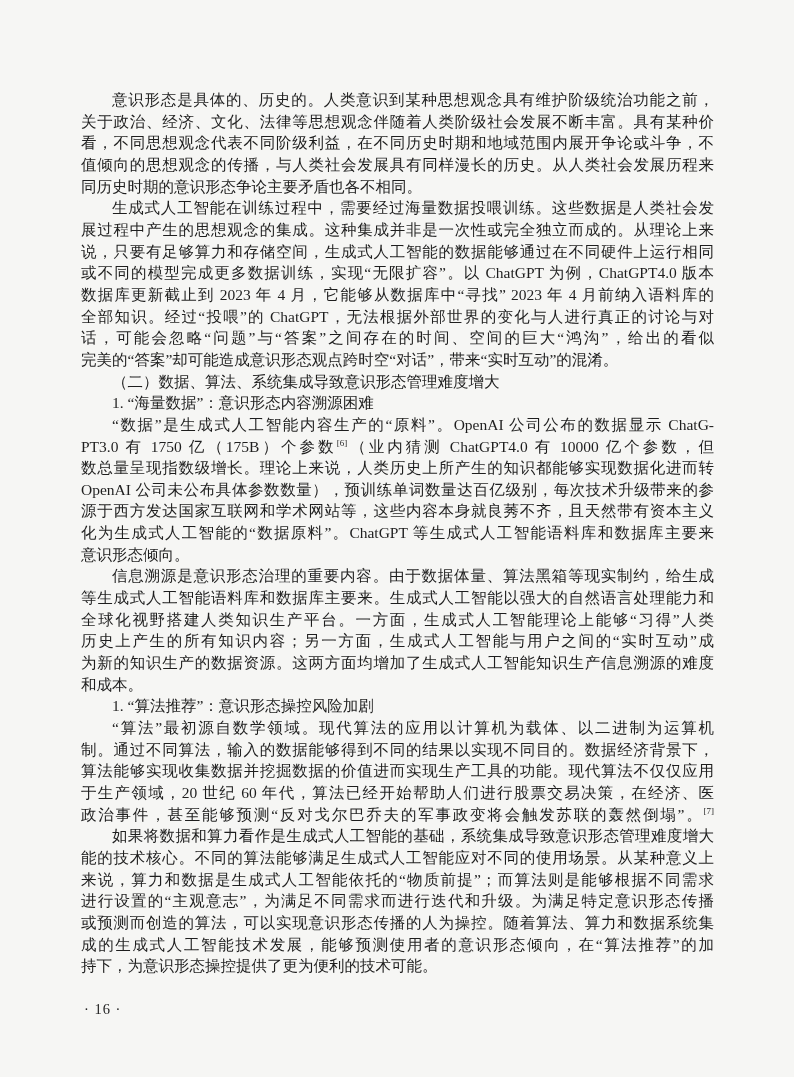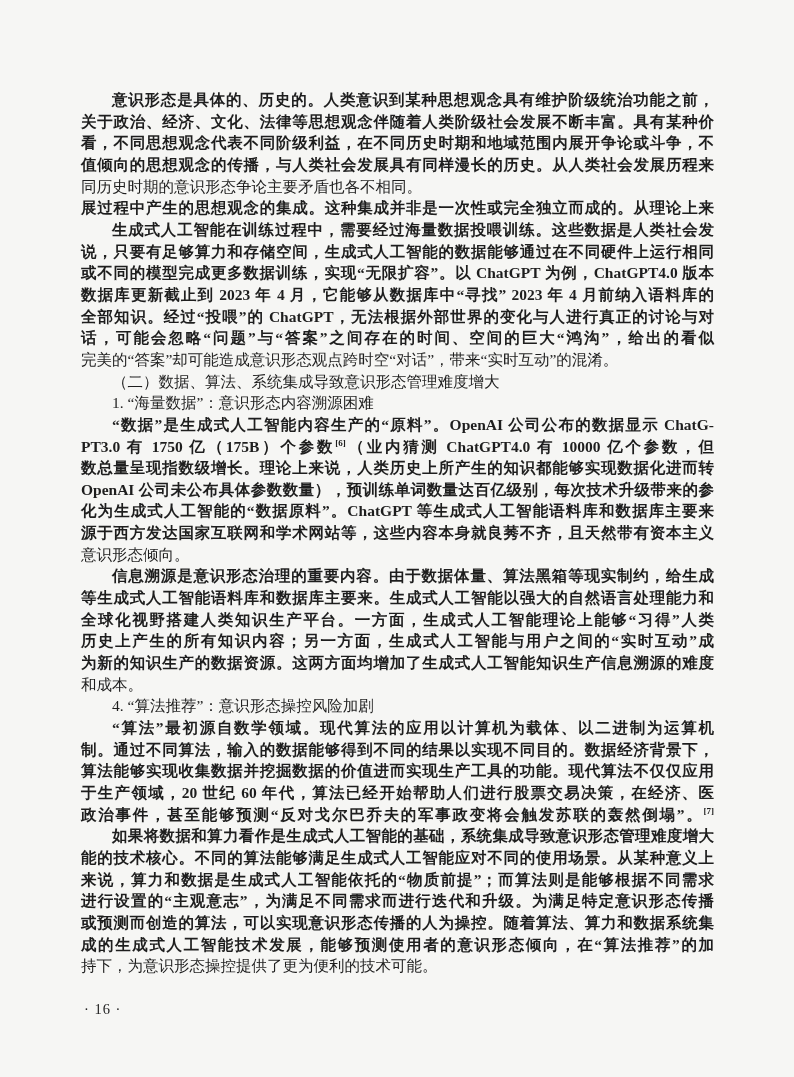"意识形态是具体的、历史的。人类意识到某种思想观念具有维护阶级统治功能之前，" .line.fill { font-weight: bold -> none }
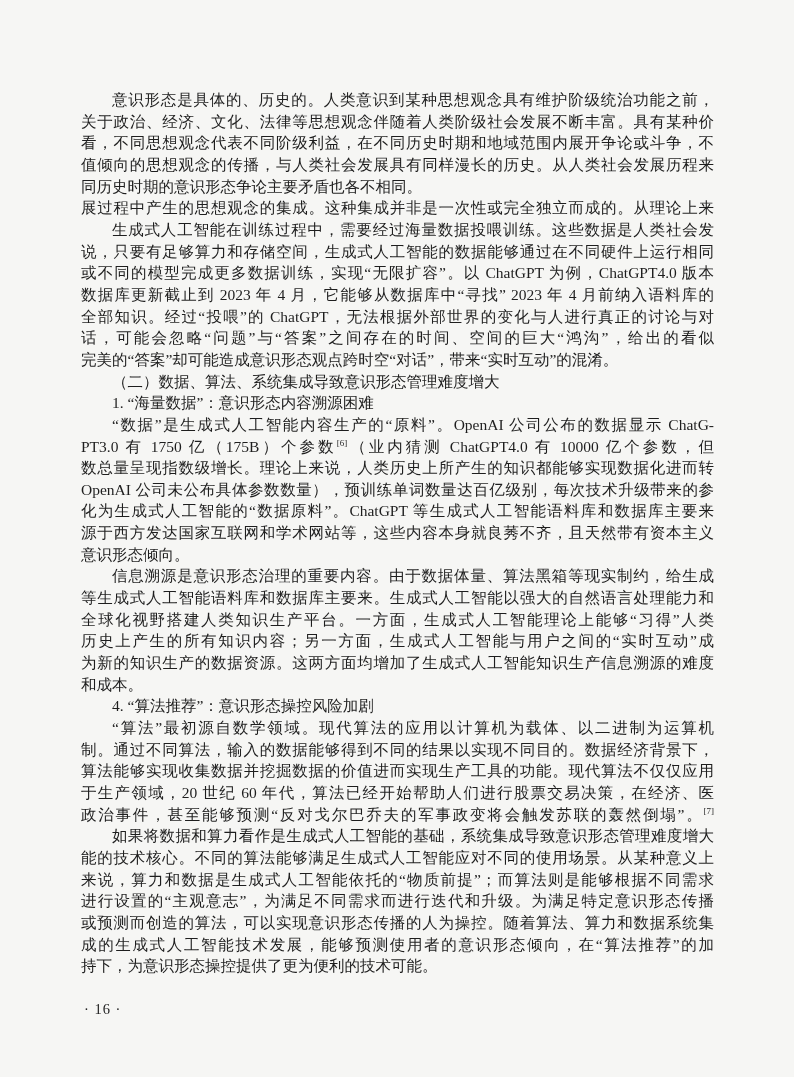"展过程中产生的思想观念的集成。这种集成并非是一次性或完全独立而成的。从理论上来" div.line { order: before "生成式人工智能在训练过程中，需要经过海量数据投喂训练。这些数据是人类社会发" -> after "生成式人工智能在训练过程中，需要经过海量数据投喂训练。这些数据是人类社会发" }
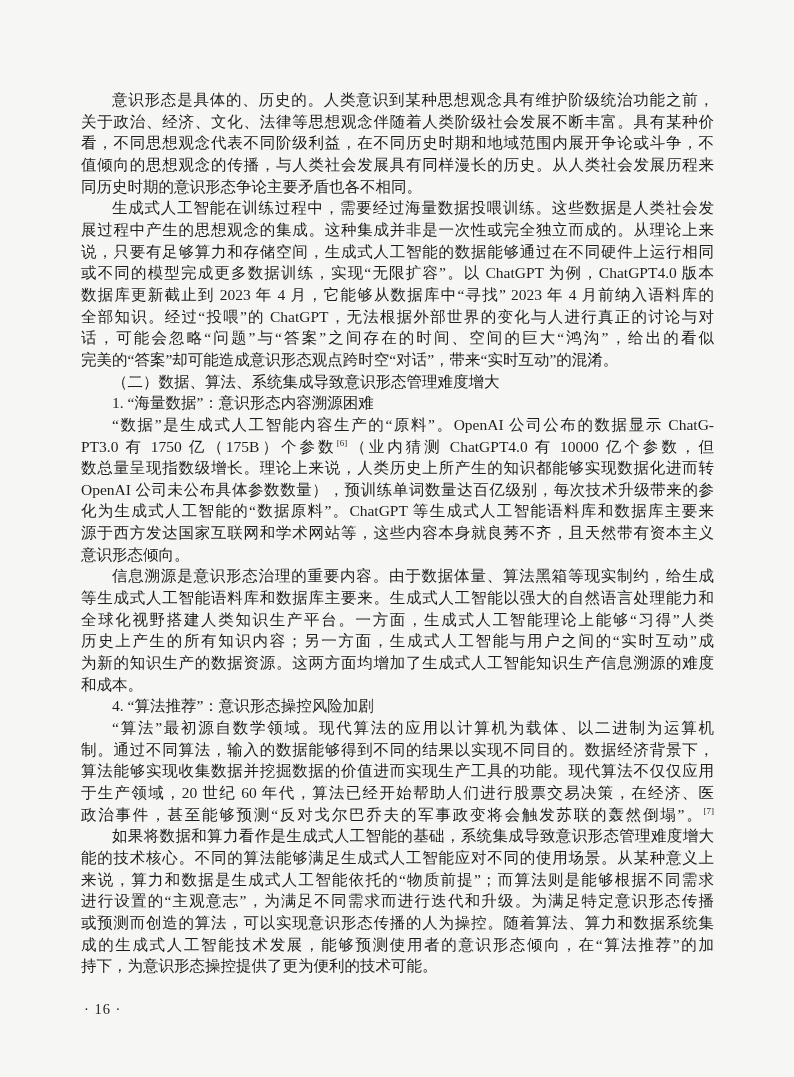"化为生成式人工智能的“数据原料”。ChatGPT" div.line { order: before "源于西方发达国家互联网和学术网站等，这些内容本身就良莠不齐，且天然带有资本主义" -> after "源于西方发达国家互联网和学术网站等，这些内容本身就良莠不齐，且天然带有资本主义" }
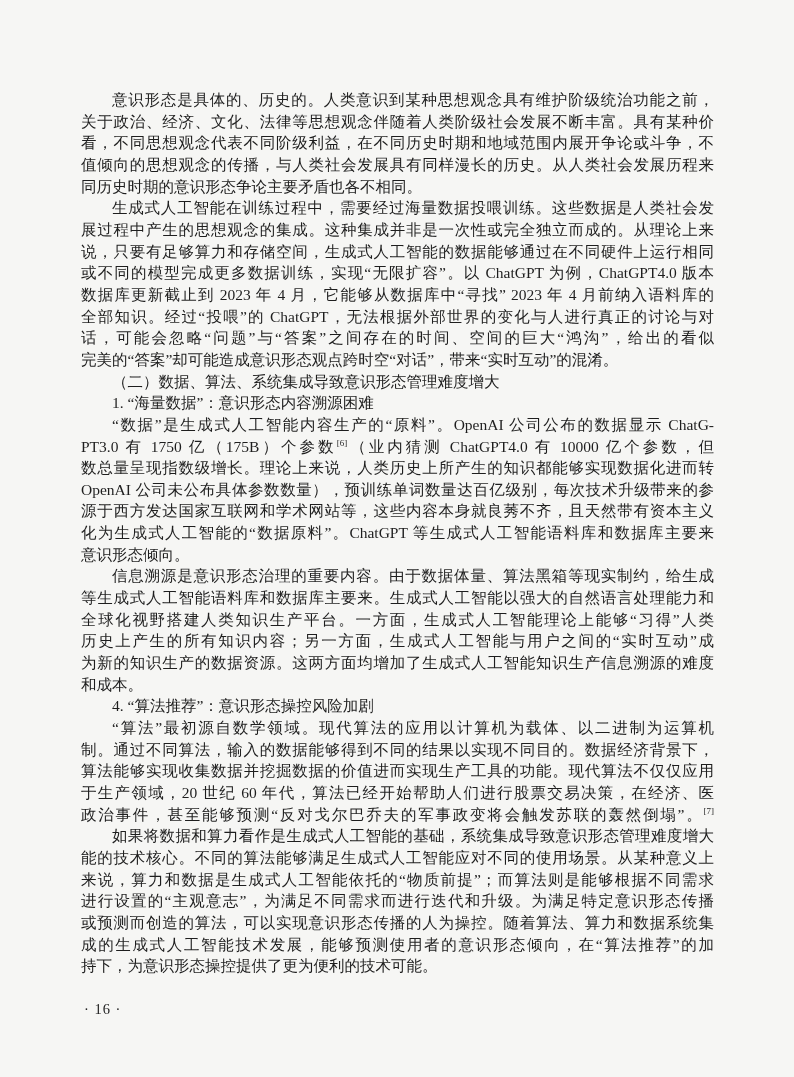"4. “算法推荐”：意识形态操控风险加剧" div.line { text: 4 -> 1 }
